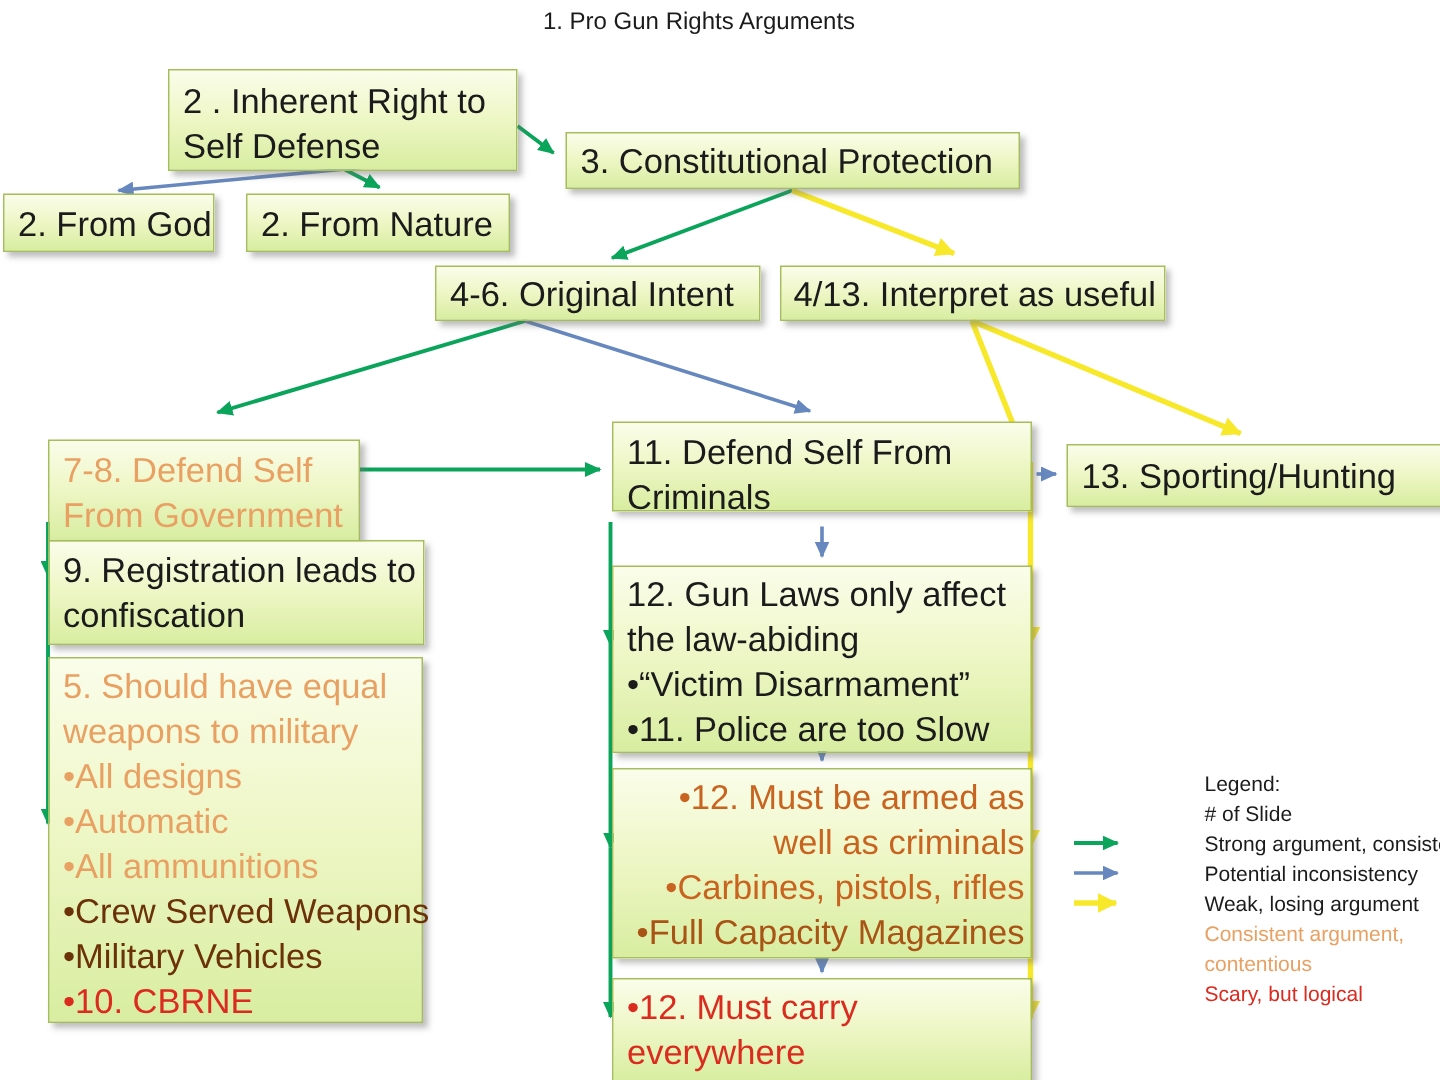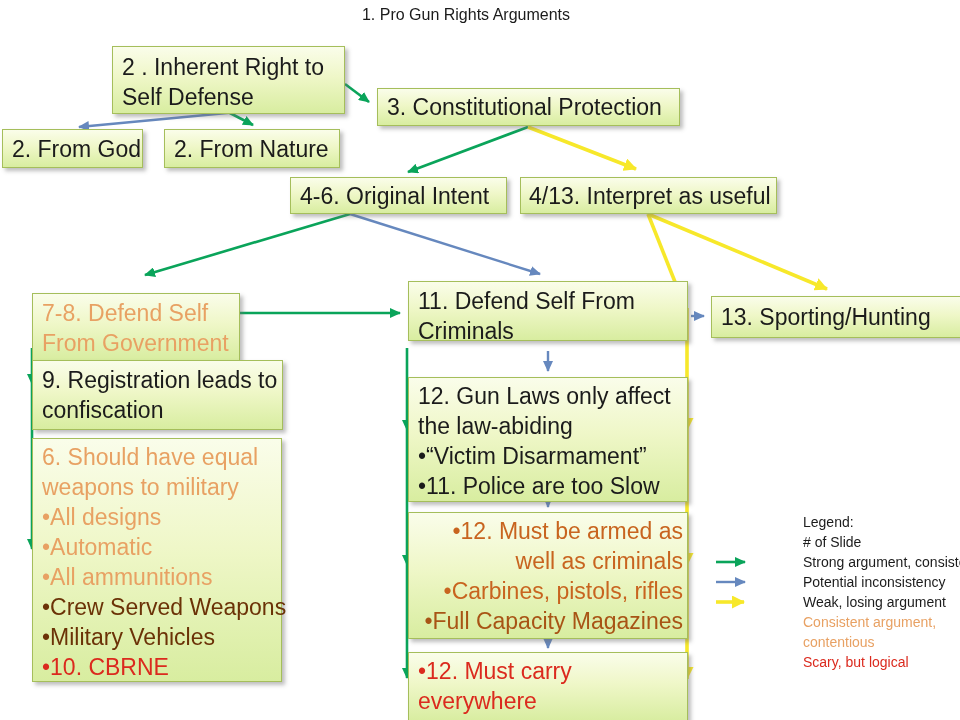"6. Should have equal" div.bl { text: 6 -> 5 }
